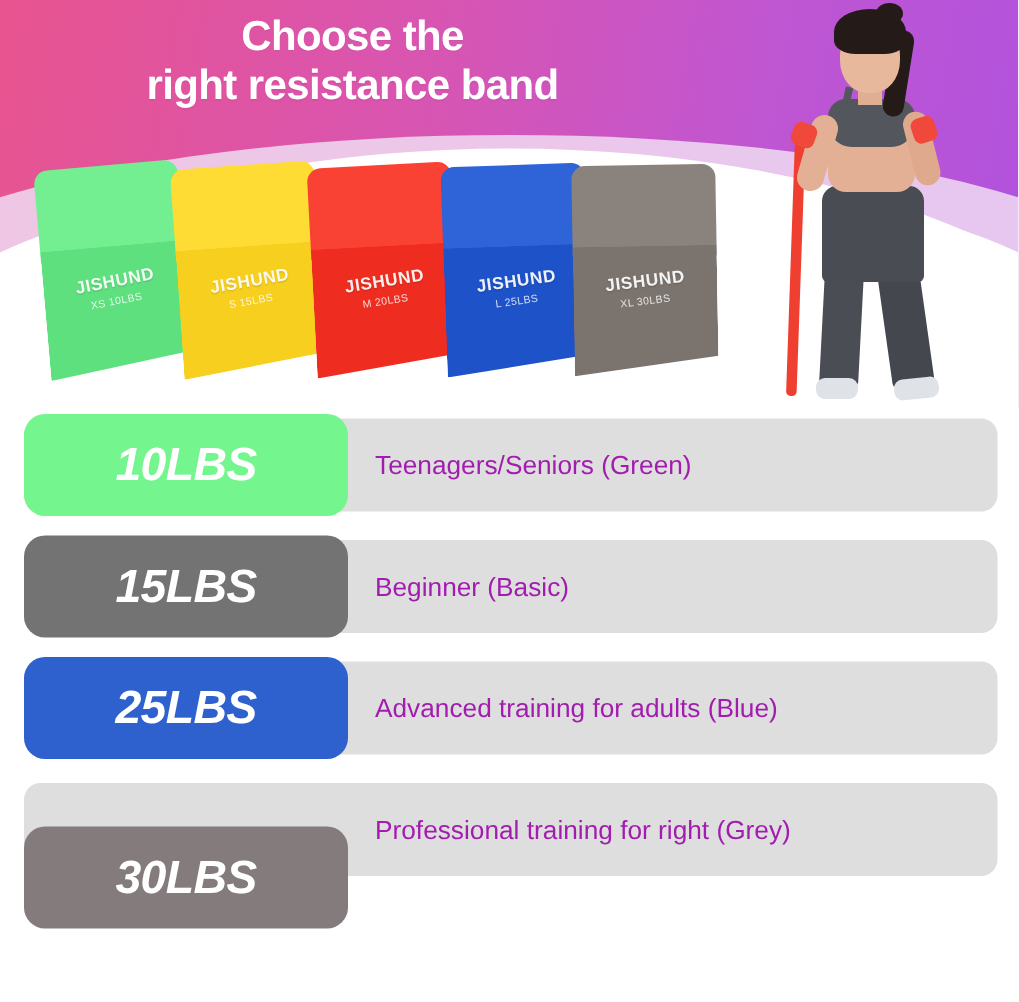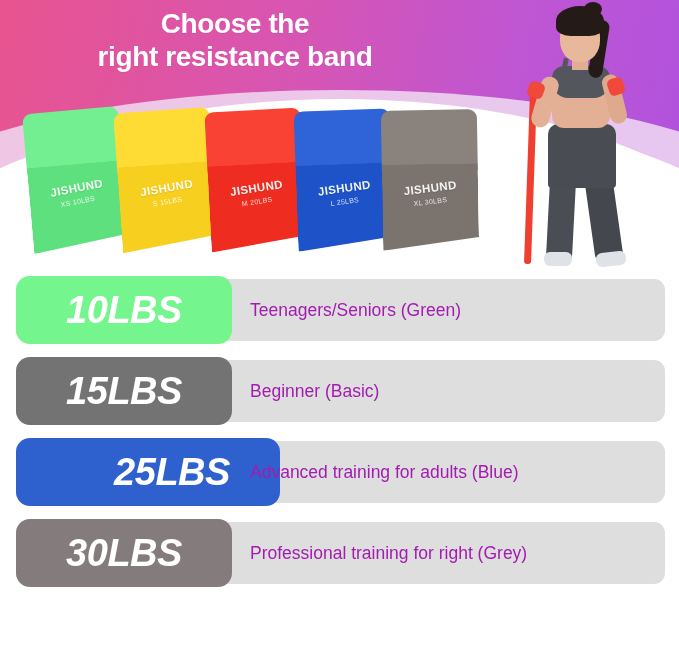"10LBS" .pill span { font-size: 38px -> 31px }
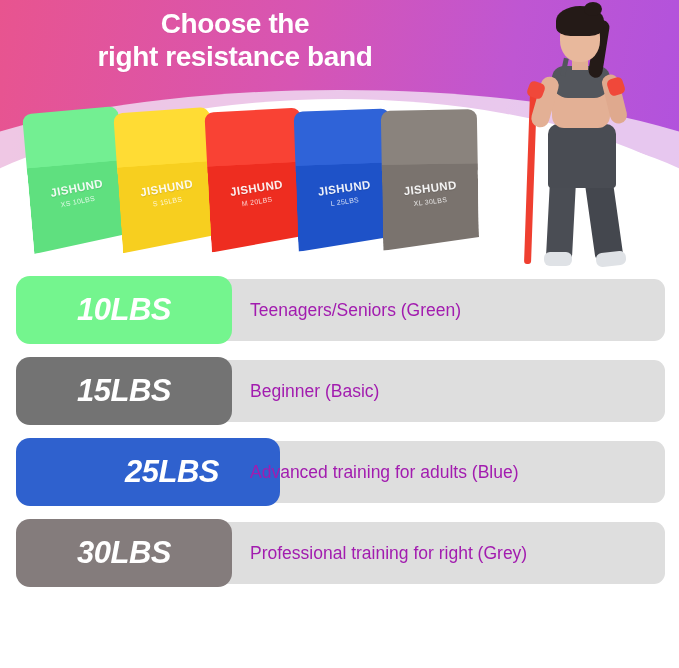"25LBS" div.pill { padding-left: 48px -> none }
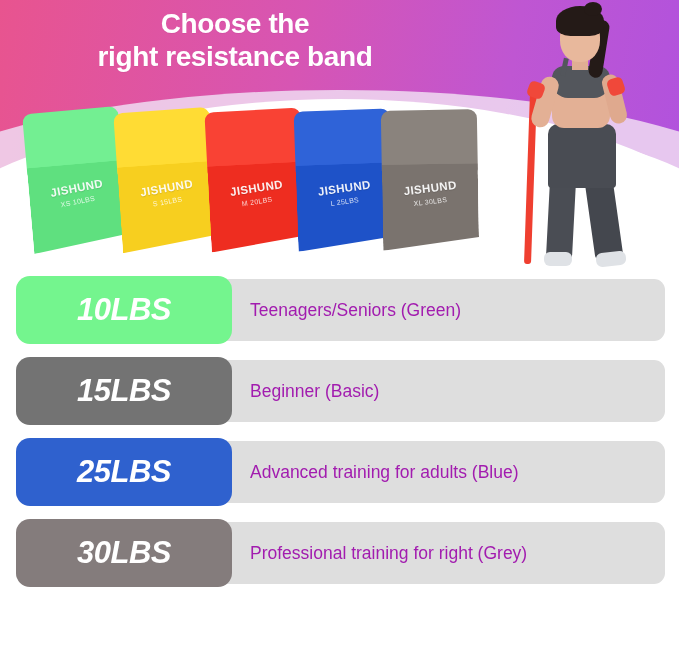"30LBS" div.pill { margin-top: none -> 32px }
